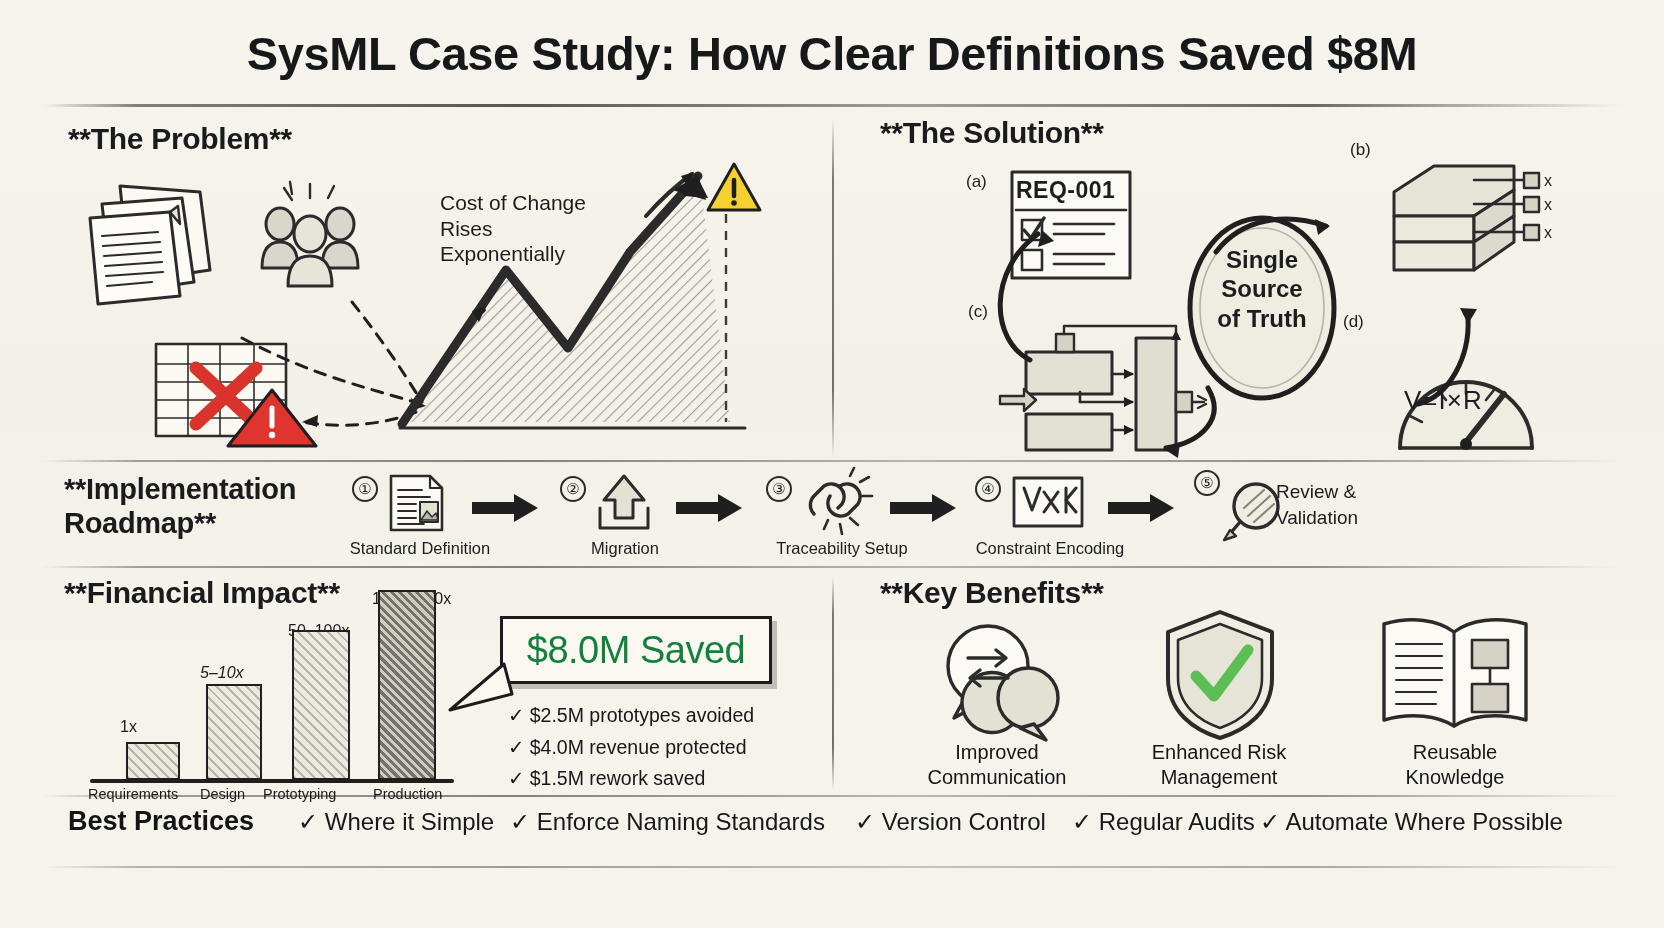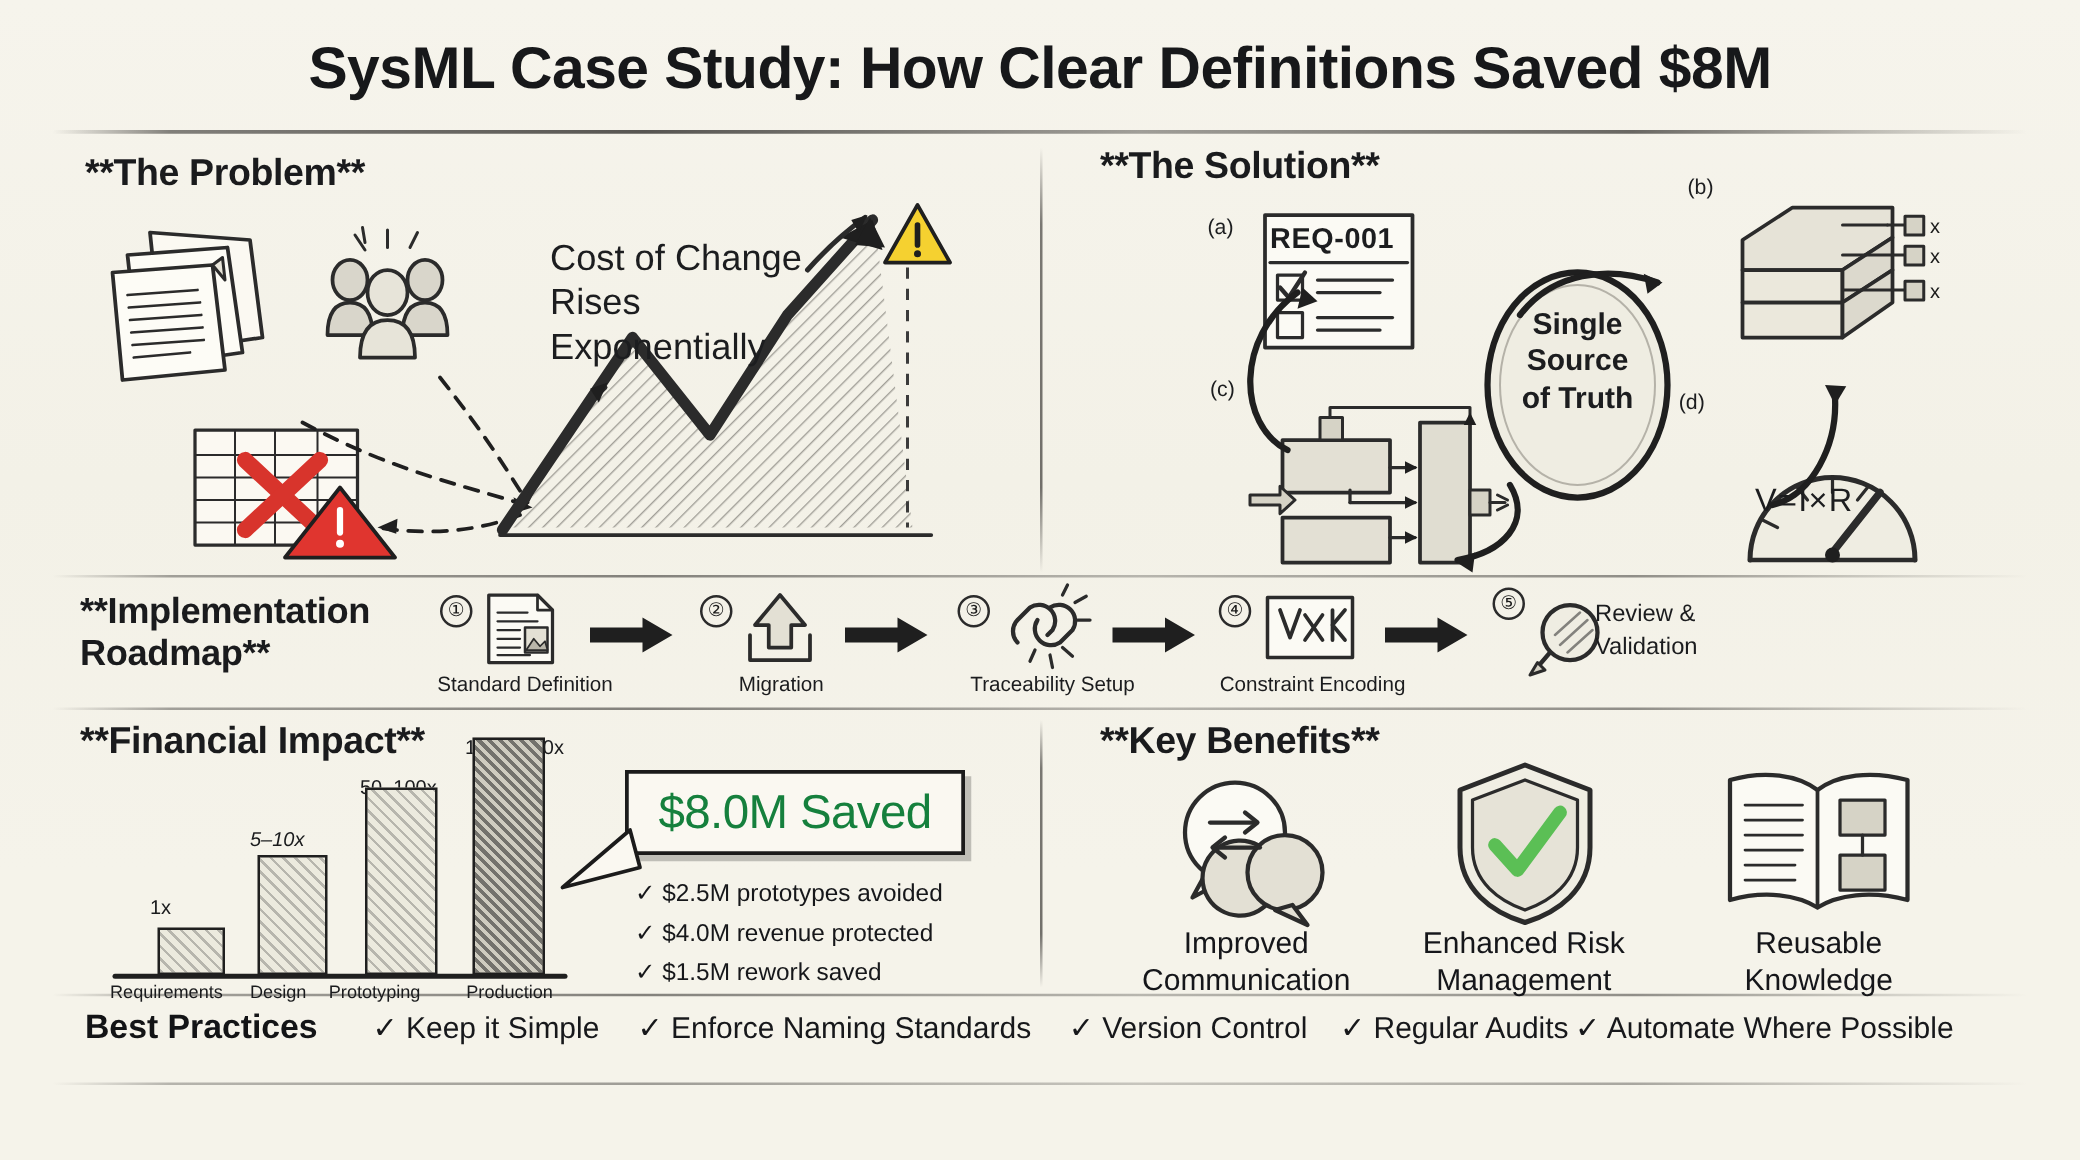"Cost of Change" .cap.big { font-size: 29px -> 21px }
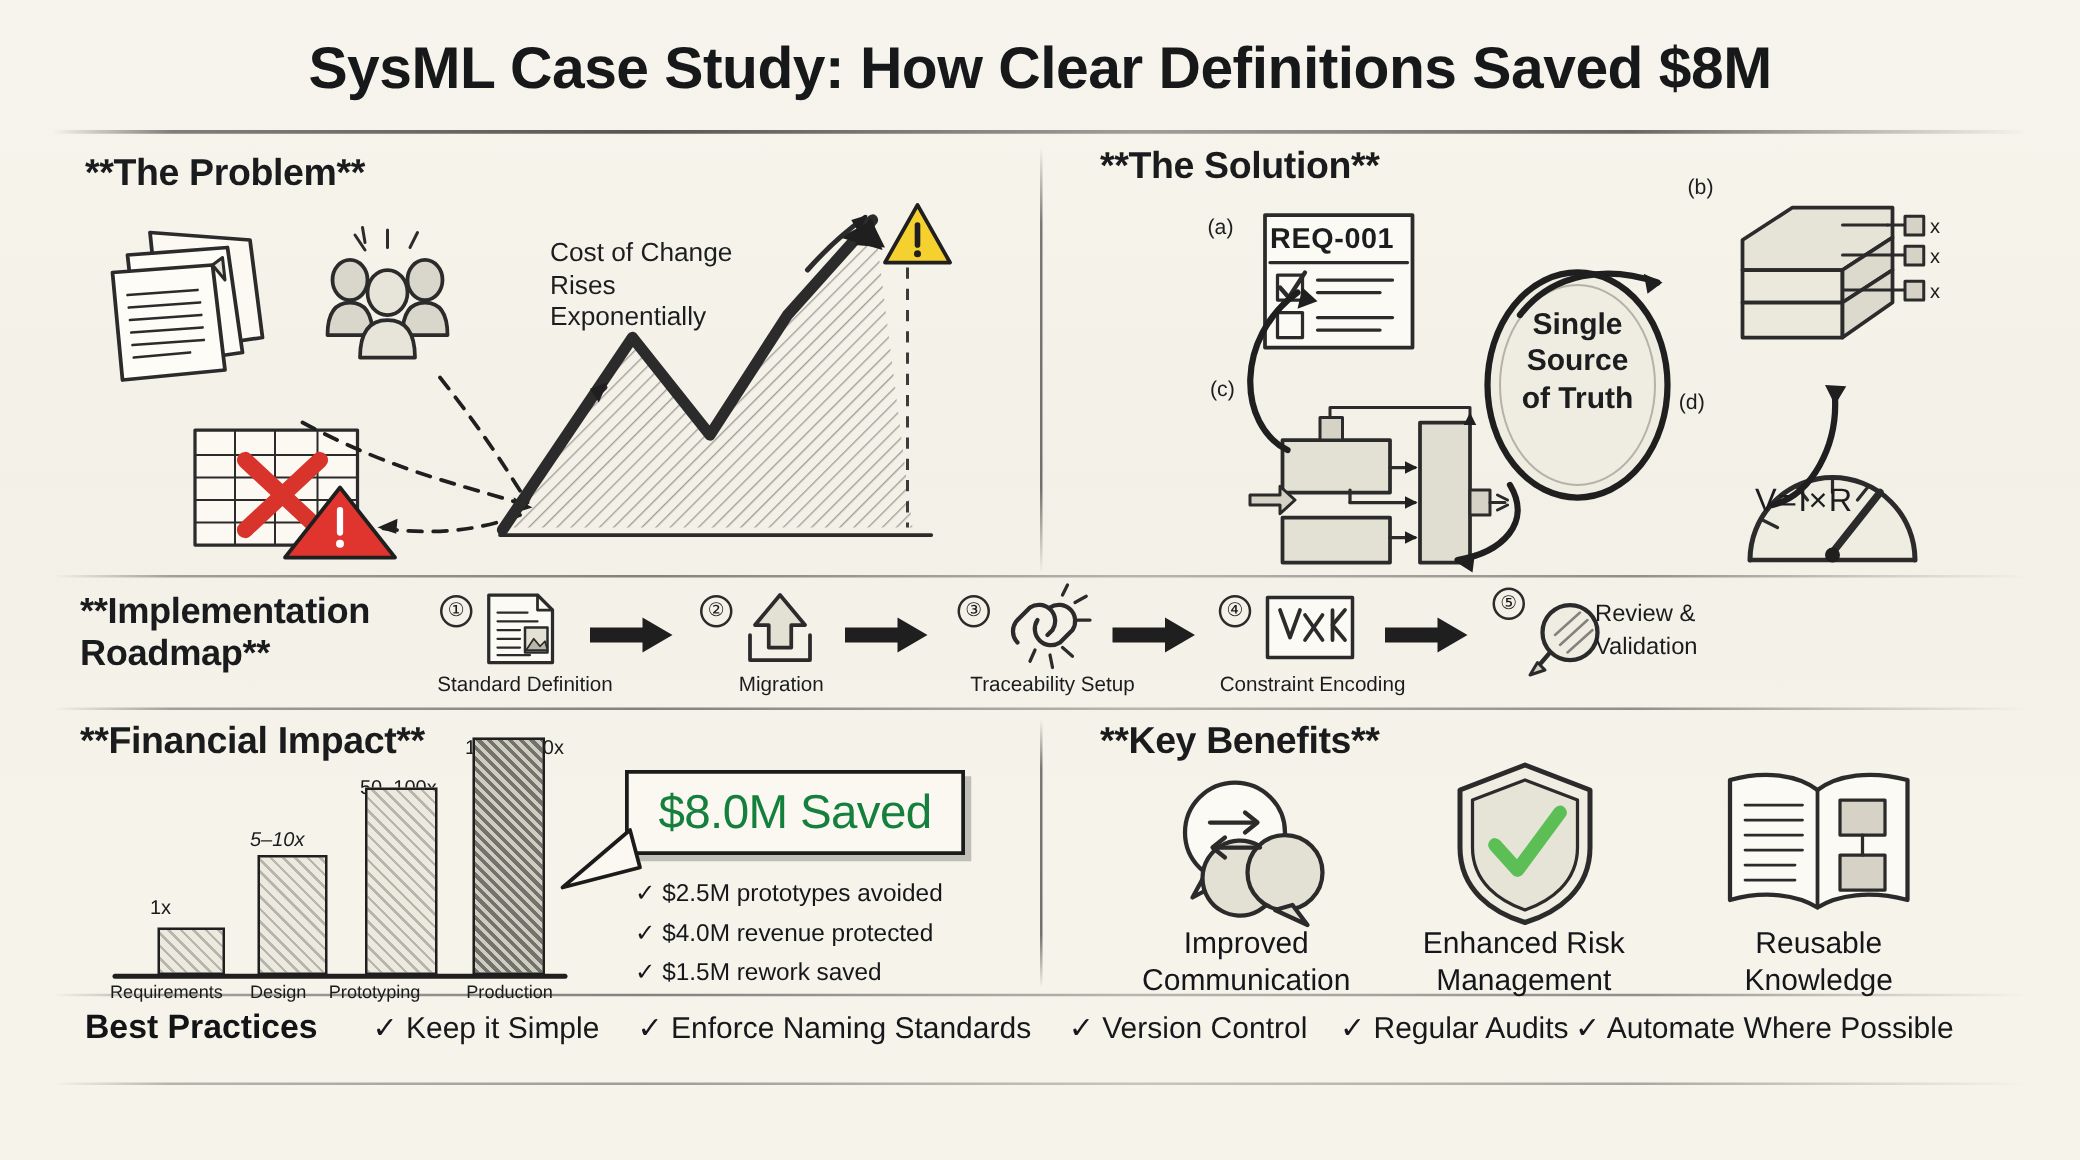"Improved" .benefit-cap { font-size: 24px -> 20px }
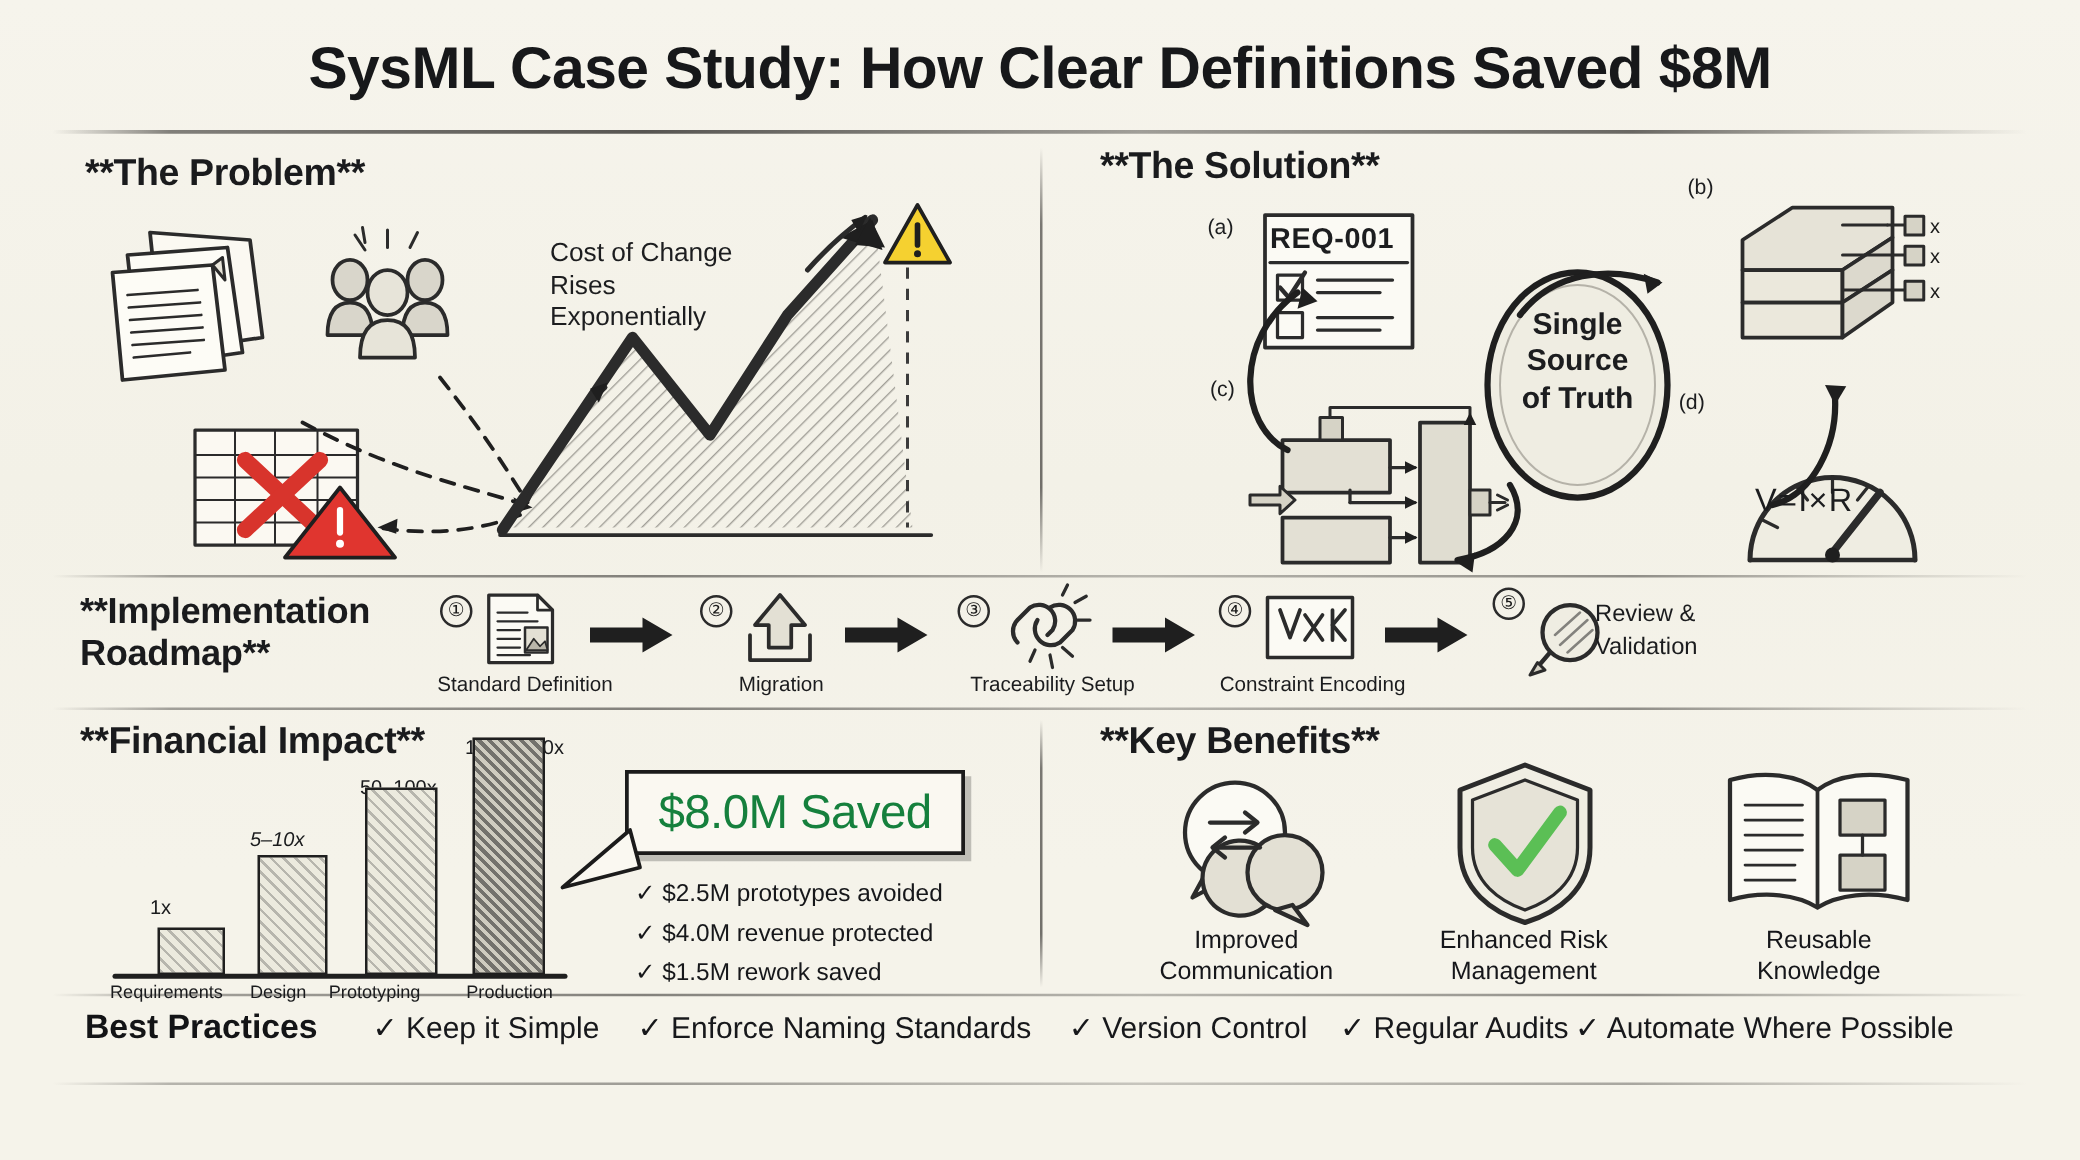"✓ Keep it Simple" div.bp-item { text: Keep -> Where }
